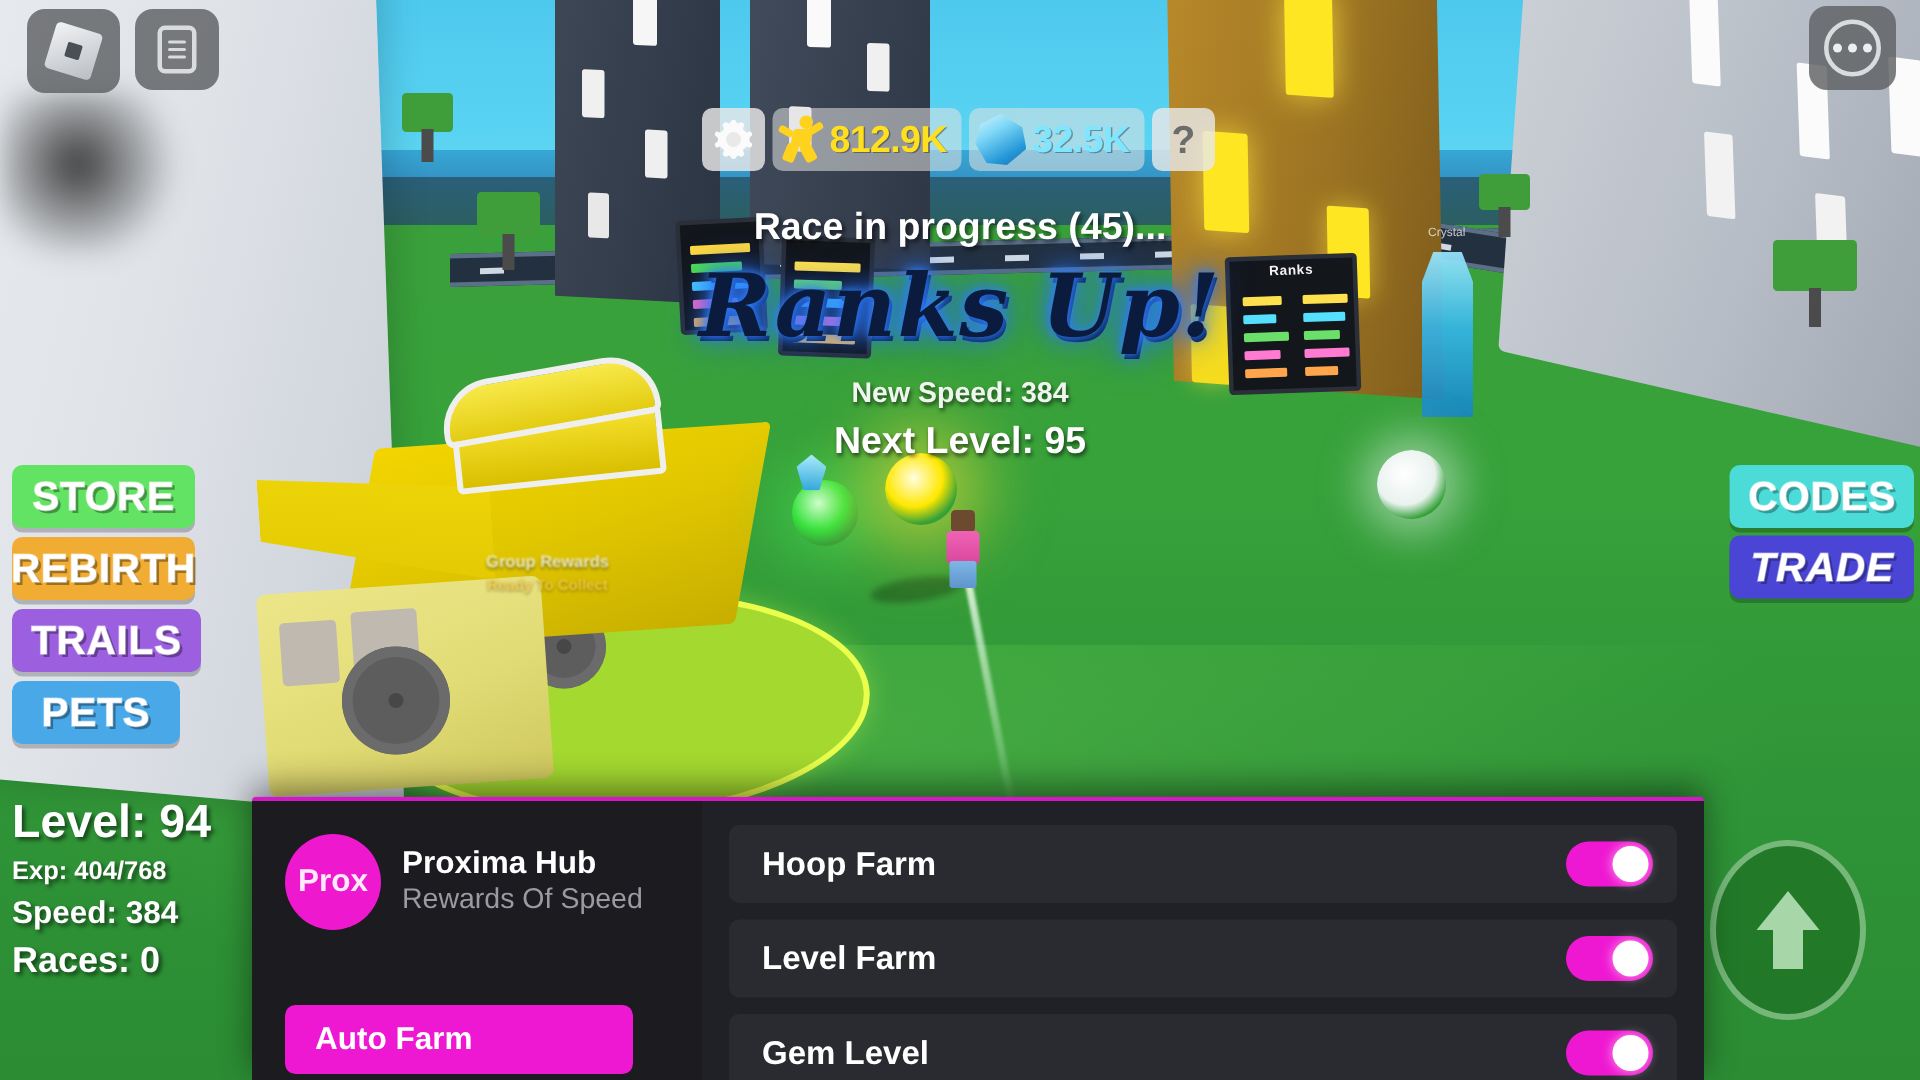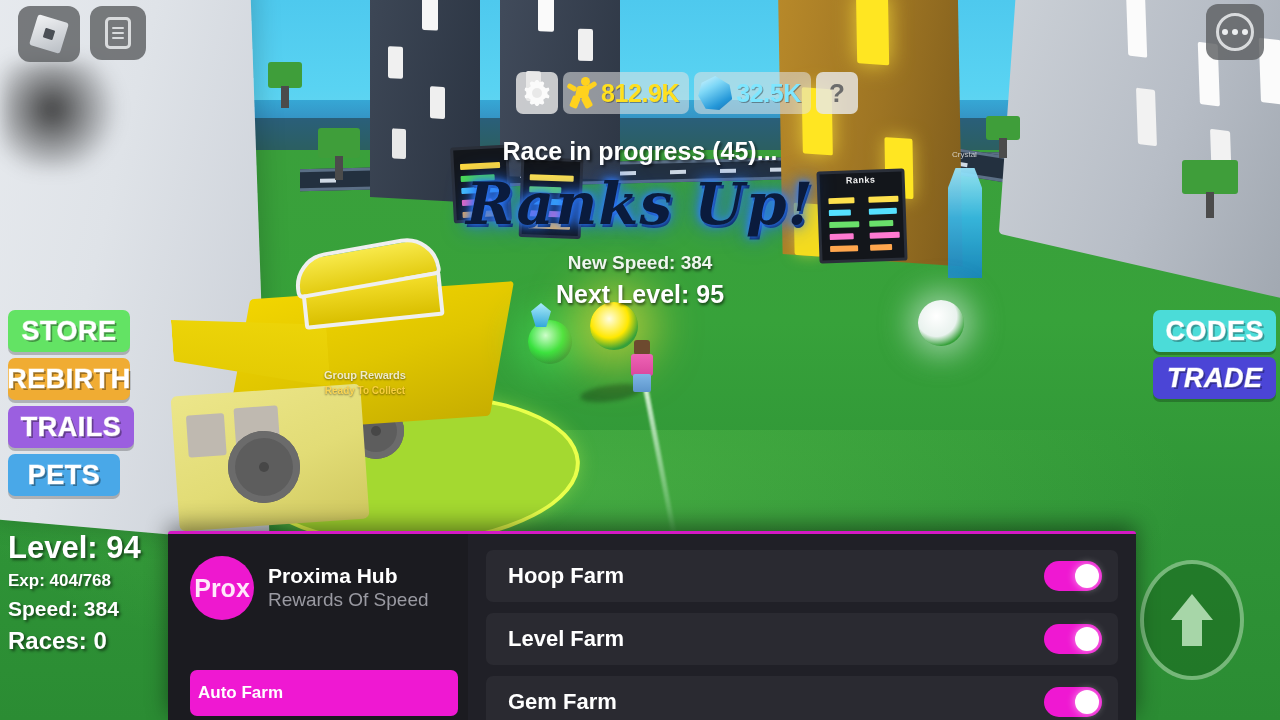"812.9K" .top-hud { margin-left: 48px -> none }
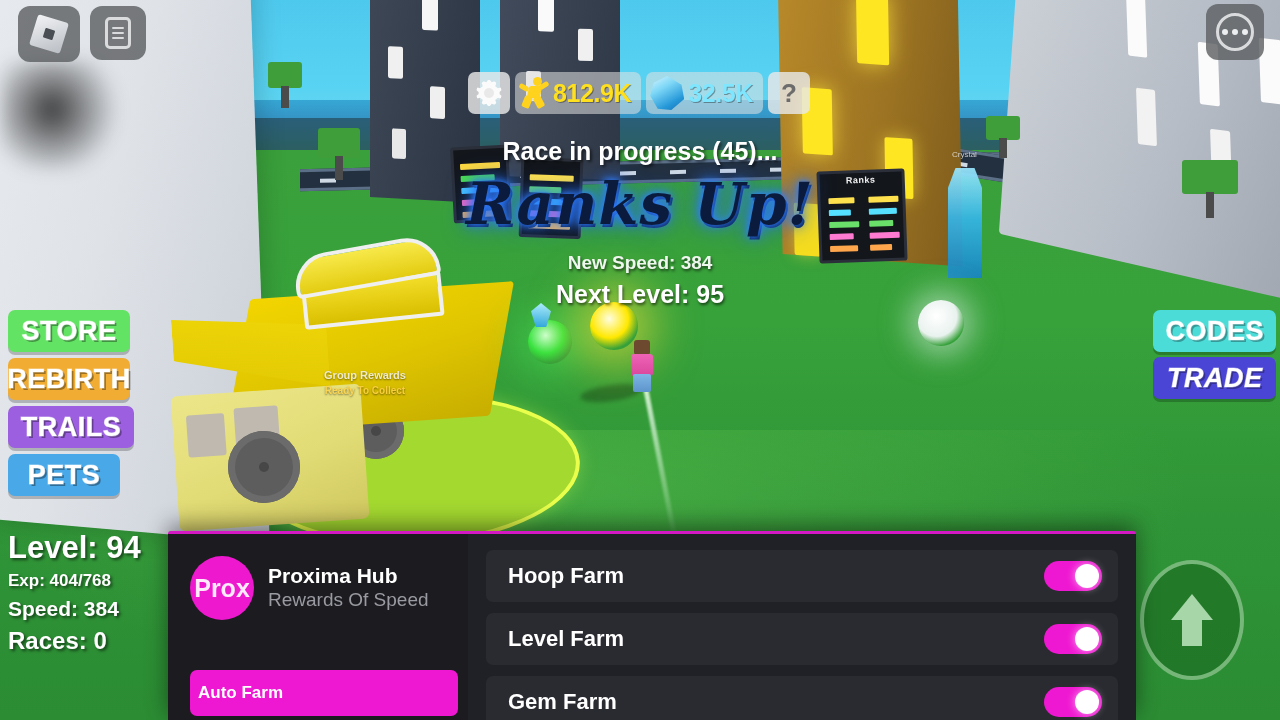"Prox" .avatar { font-size: 25px -> 21px }
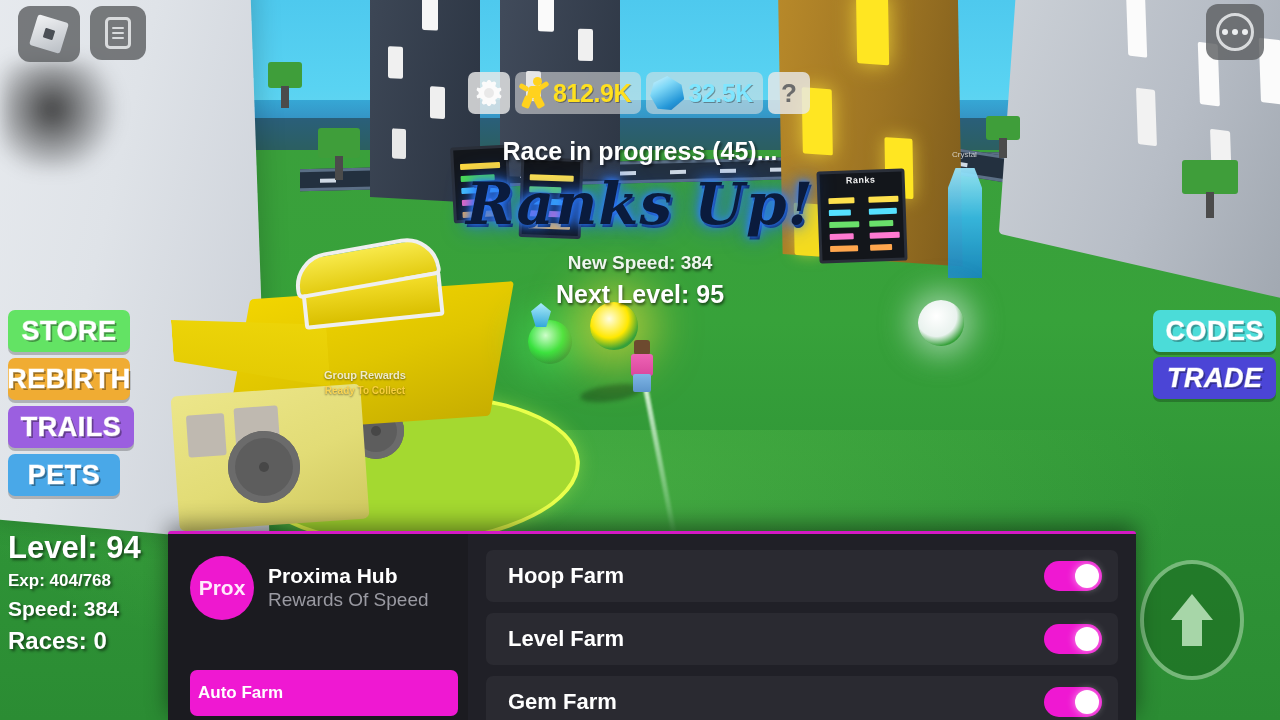"Auto Farm" .tab { font-size: 17px -> 21px; padding-left: 8px -> 20px; width: 268px -> 232px }
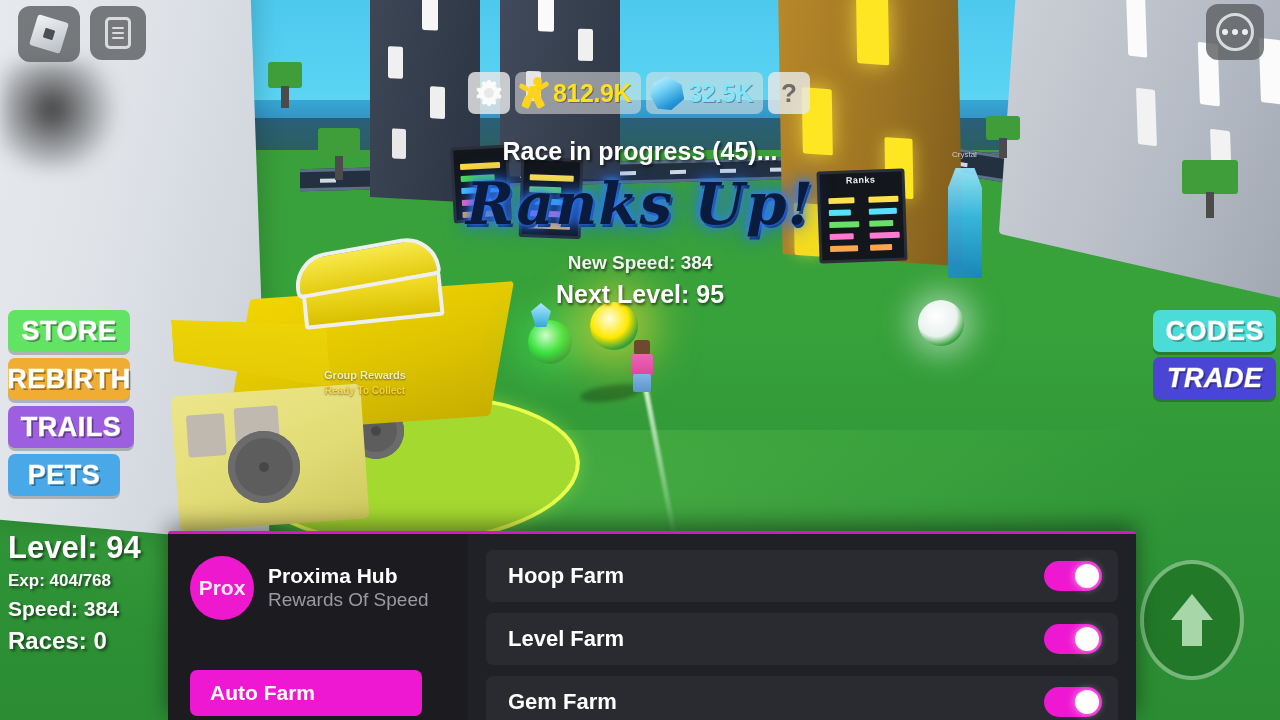"Gem Farm" div.row-label { text: Farm -> Level }
